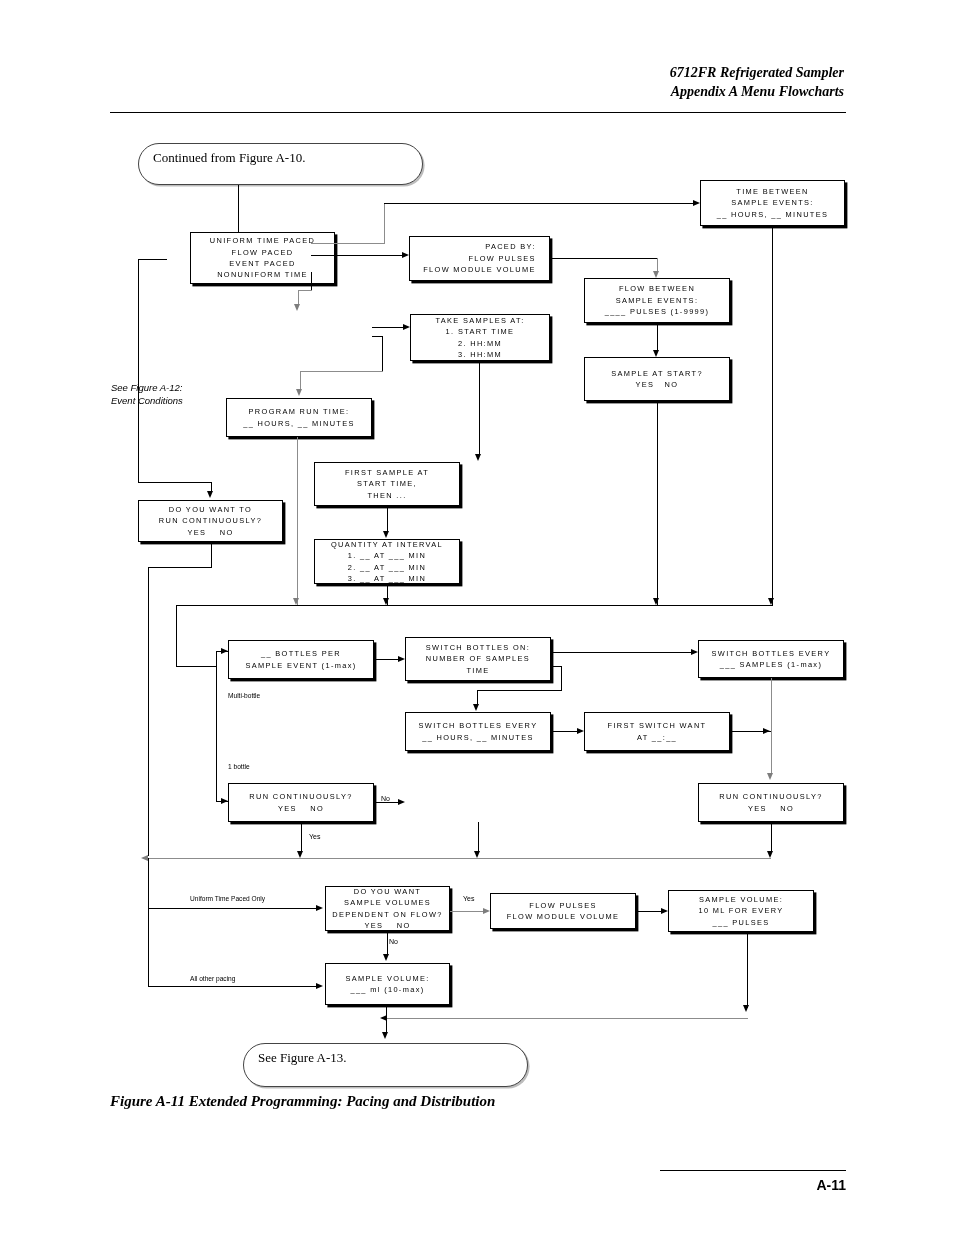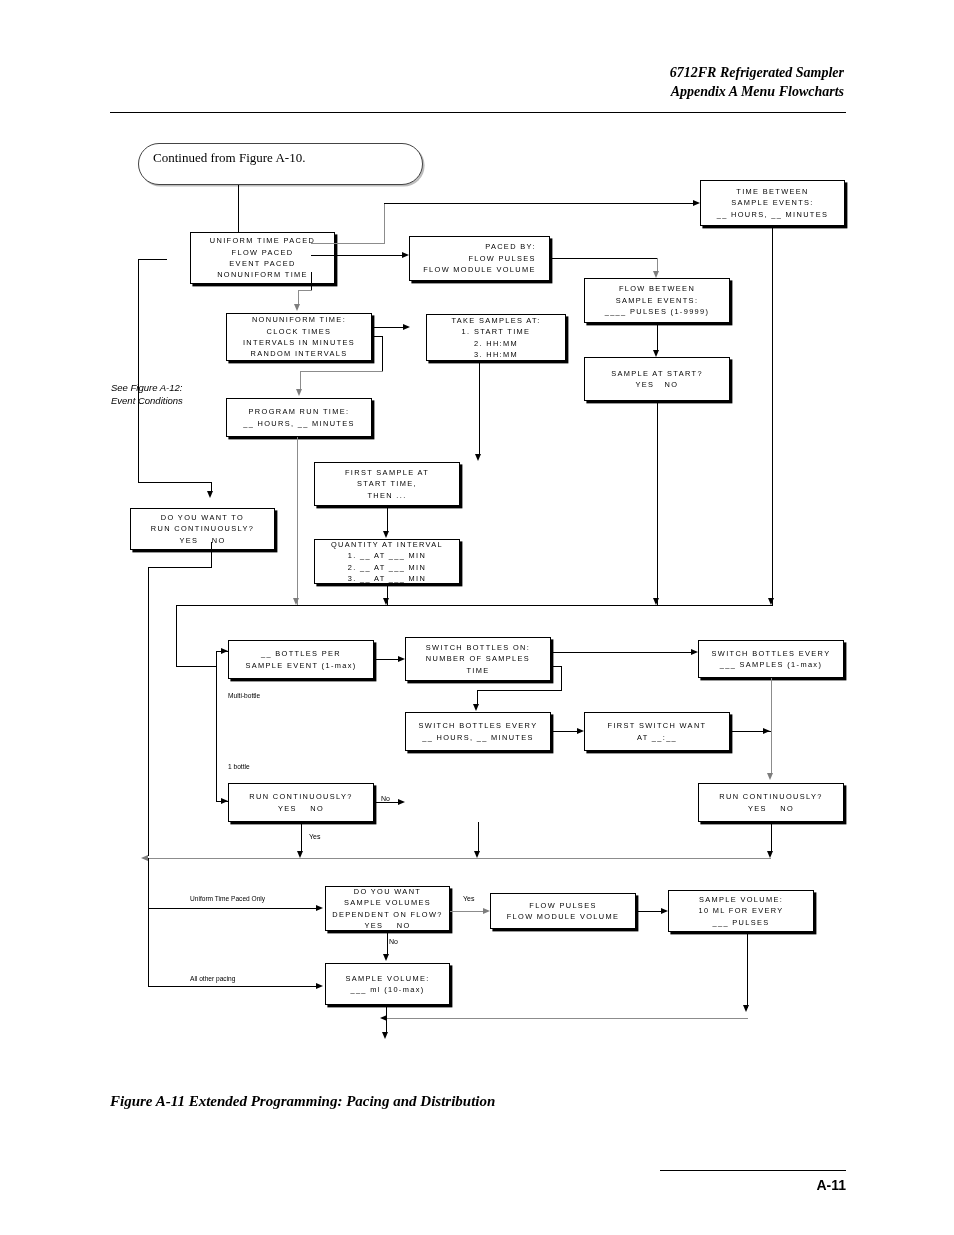"NONUNIFORM TIME:" div.node { html: <div> <span>NONUNIFORM TIME: CLOCK TIMES INTERVALS IN MINUTES RANDOM INTERVALS</span> </div> -> none }
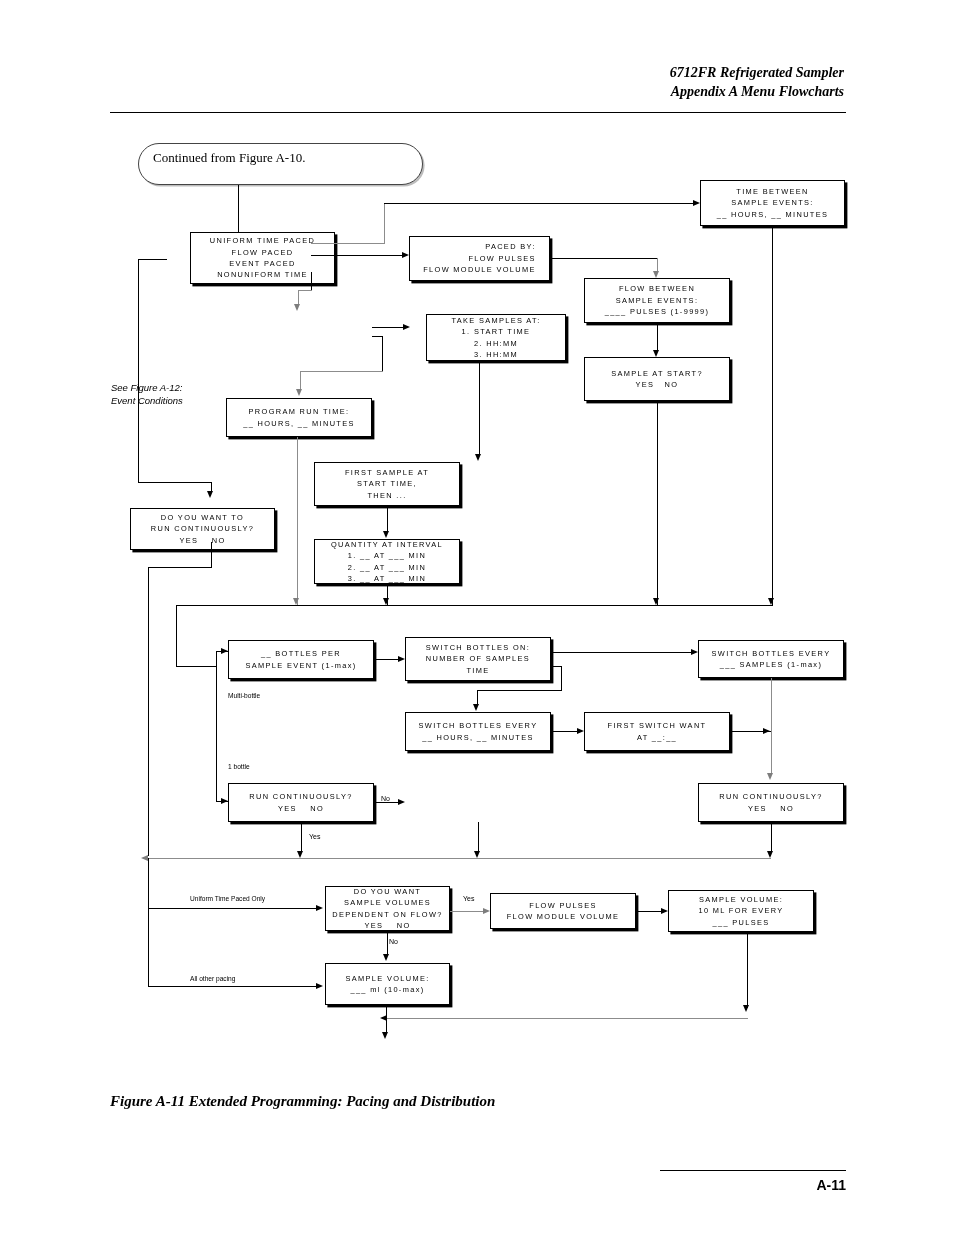"TAKE SAMPLES AT:" div.node { margin-left: 16px -> none }
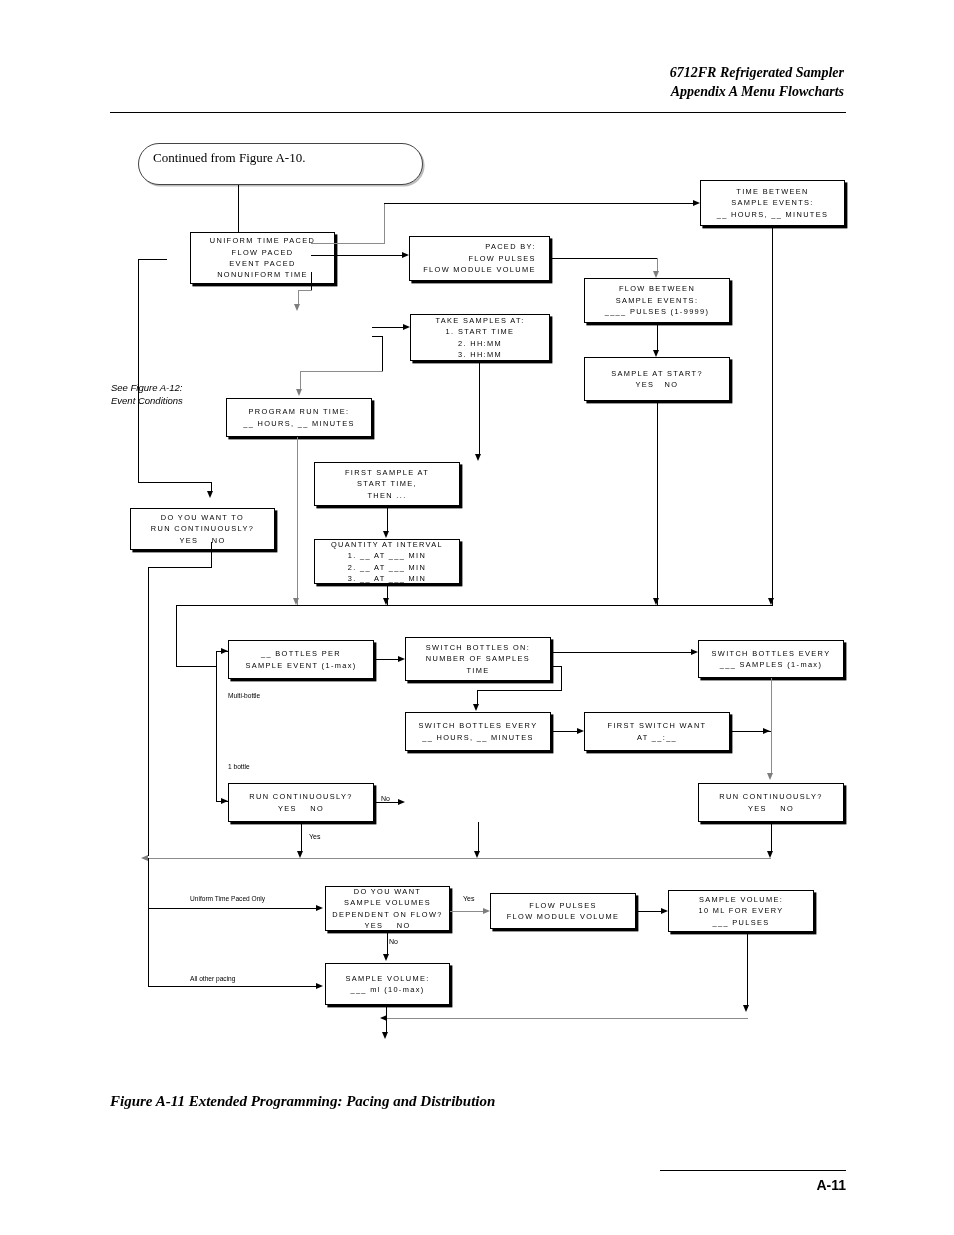"DO YOU WANT TO" div.node { left: 130px -> 138px; margin-top: 8px -> none }
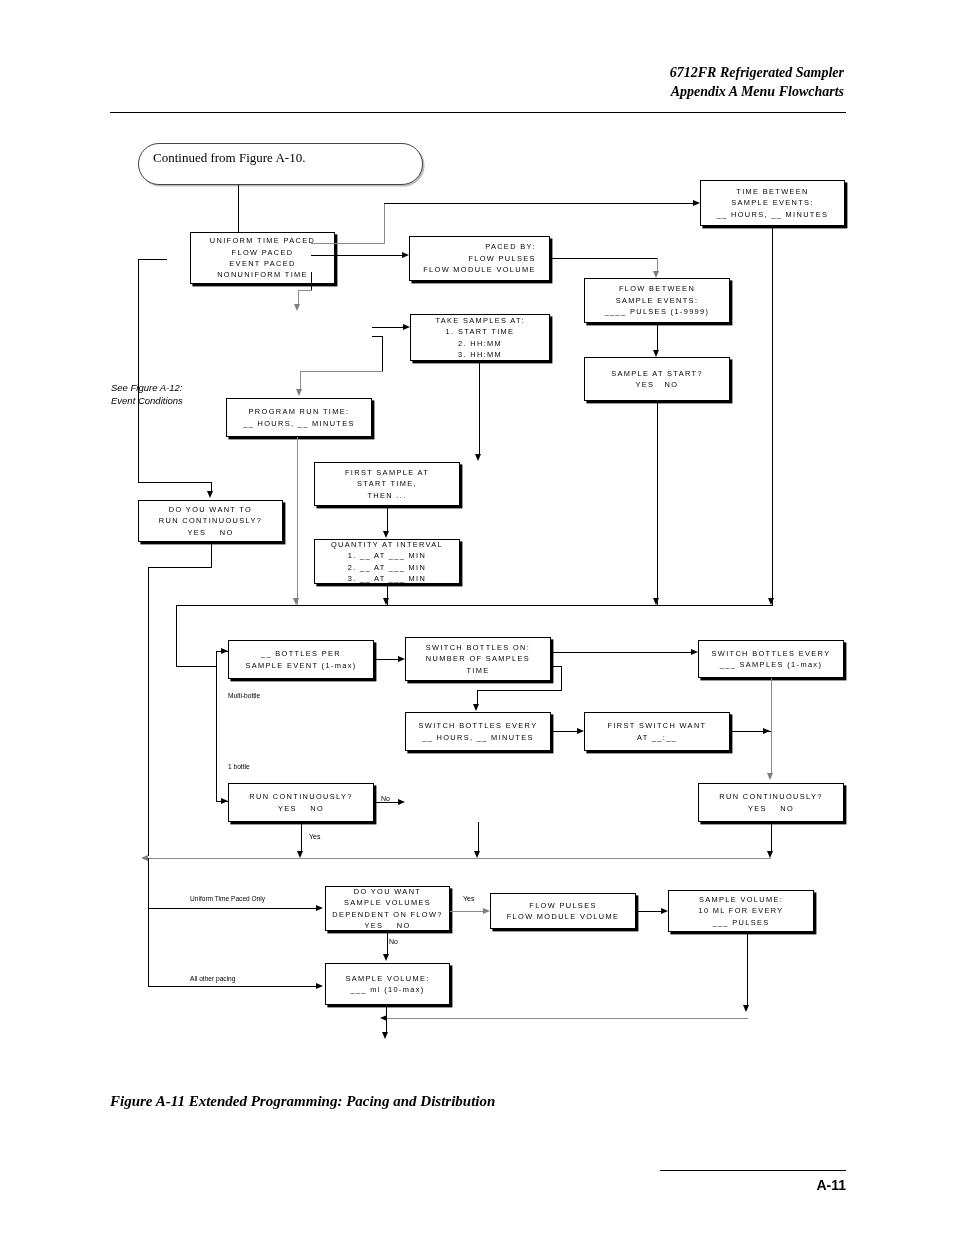"See Figure A-13." div.term { html: none -> <div> <span>See Figure A-13.</span> </div> }
